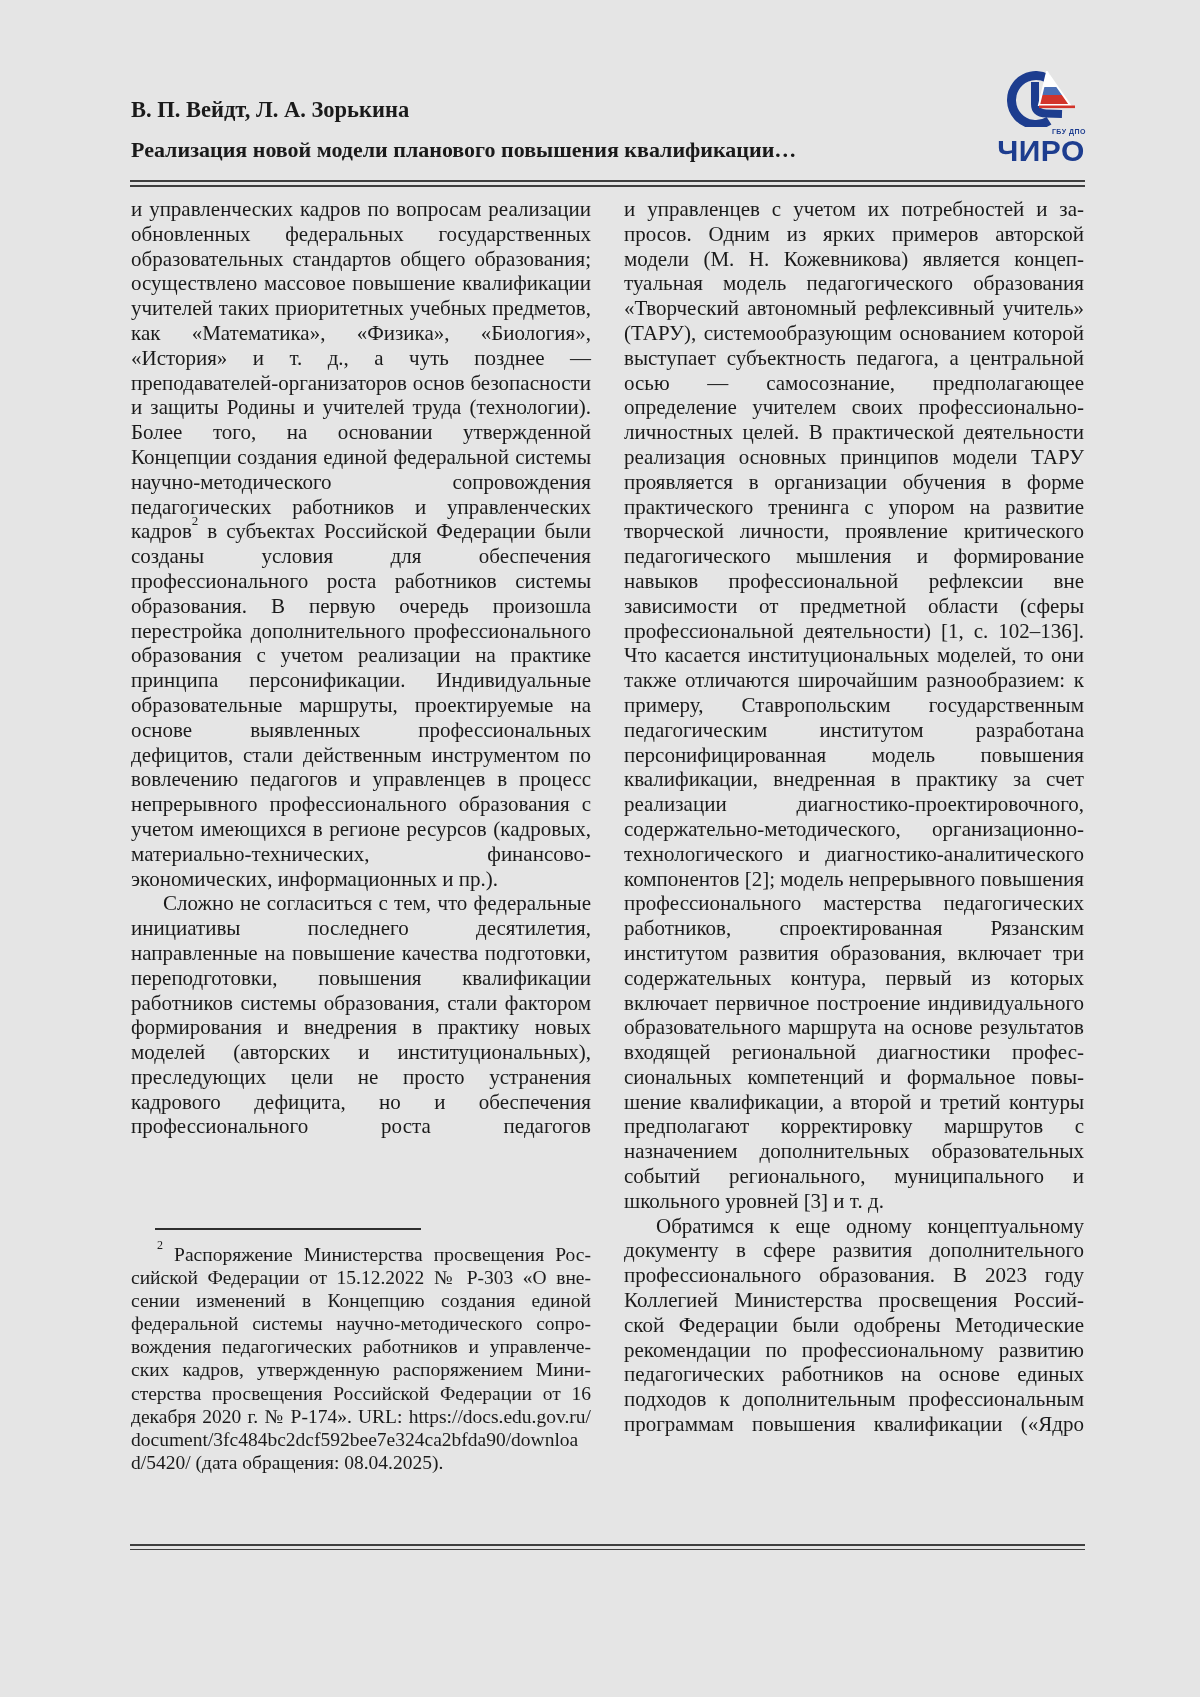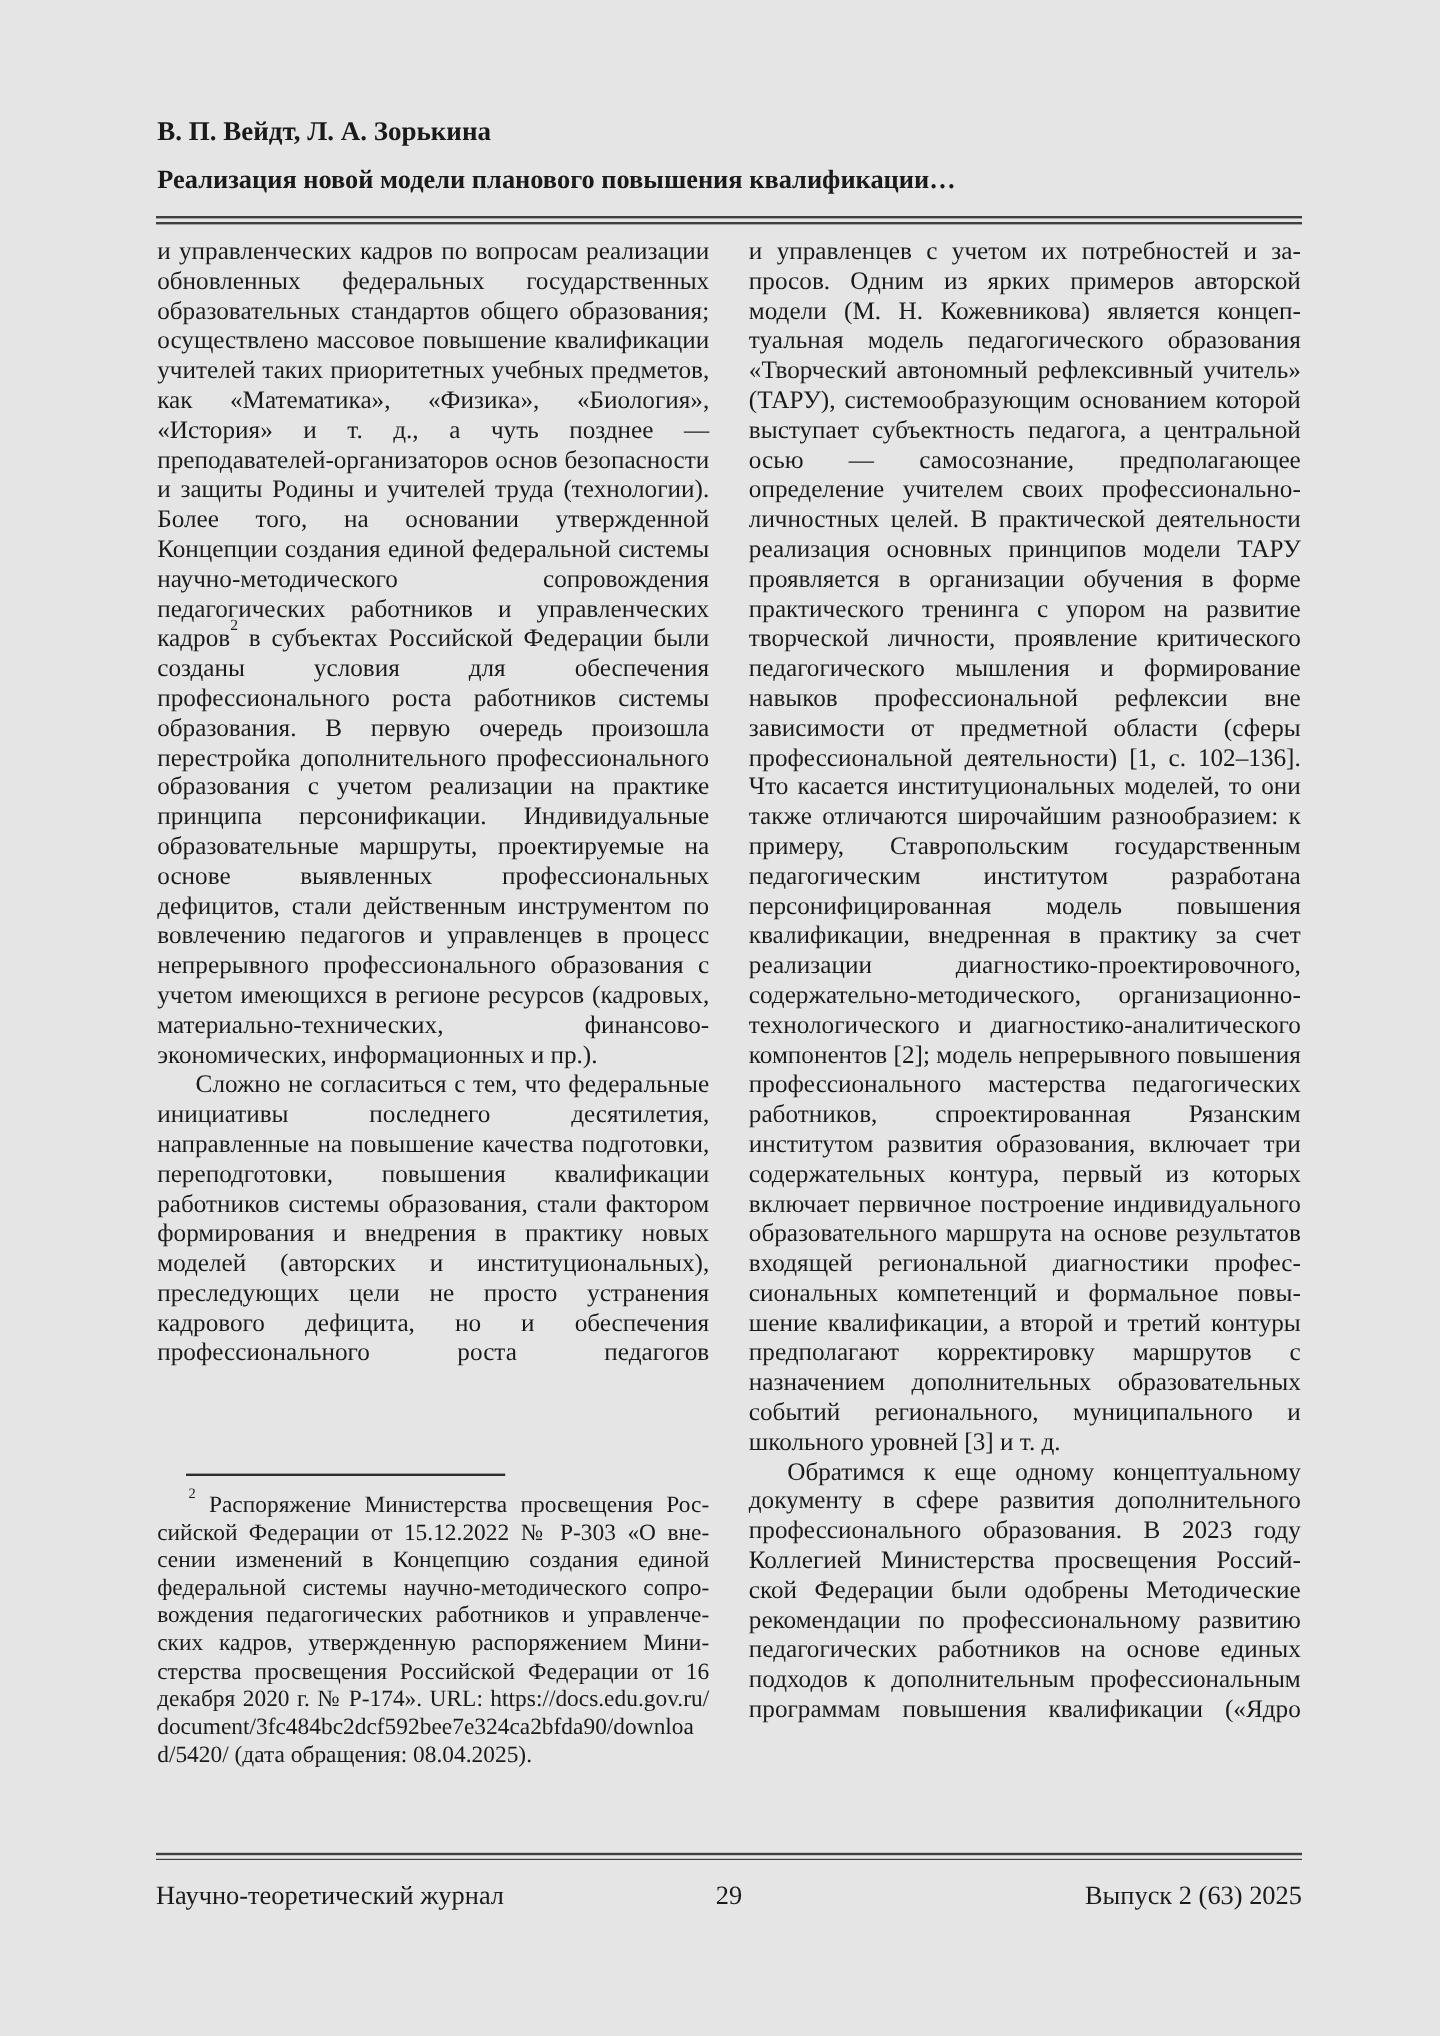"ЧИРО" div.logo { html: none -> <div> <svg> <path></path> <path></path> <clipPath> <polygon></polygon> </clipPath> <g> <rect></rect> <rect></rect> <rect></rect> </g> <polygon></polygon> <rect></rect> </svg> <div>ГБУ ДПО</div> <div>ЧИРО</div> </div> }
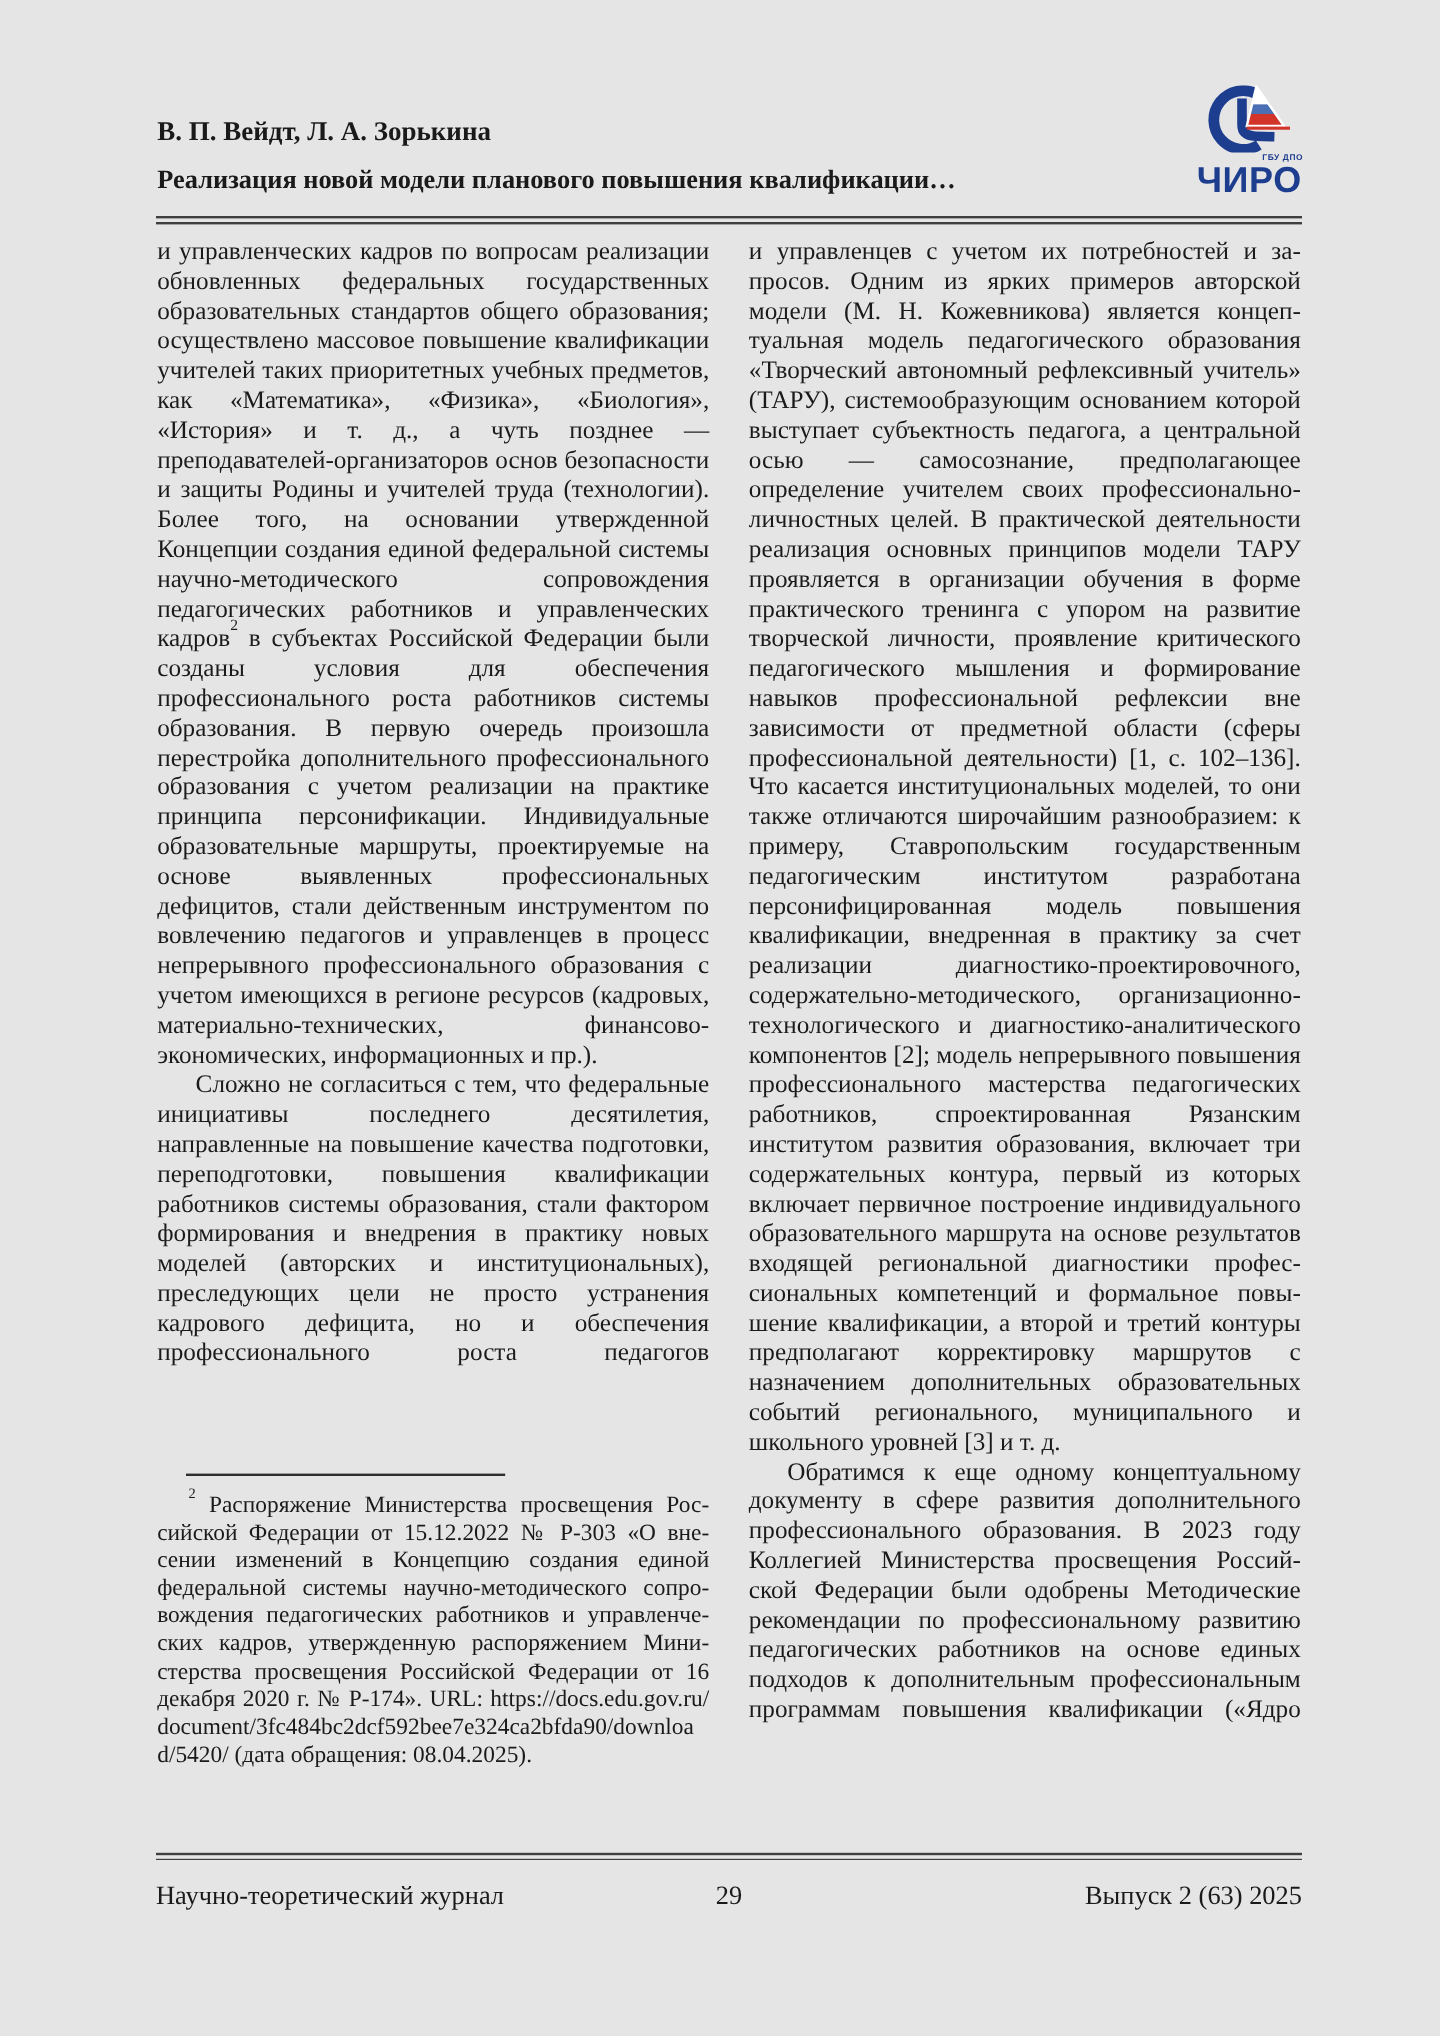"Научно-теоретический журнал" div.footer-row { html: <div> <span>Научно-теоретический журнал</span> <span>29</span> <span>Выпуск 2 (63) 2025</span> </div> -> none }
